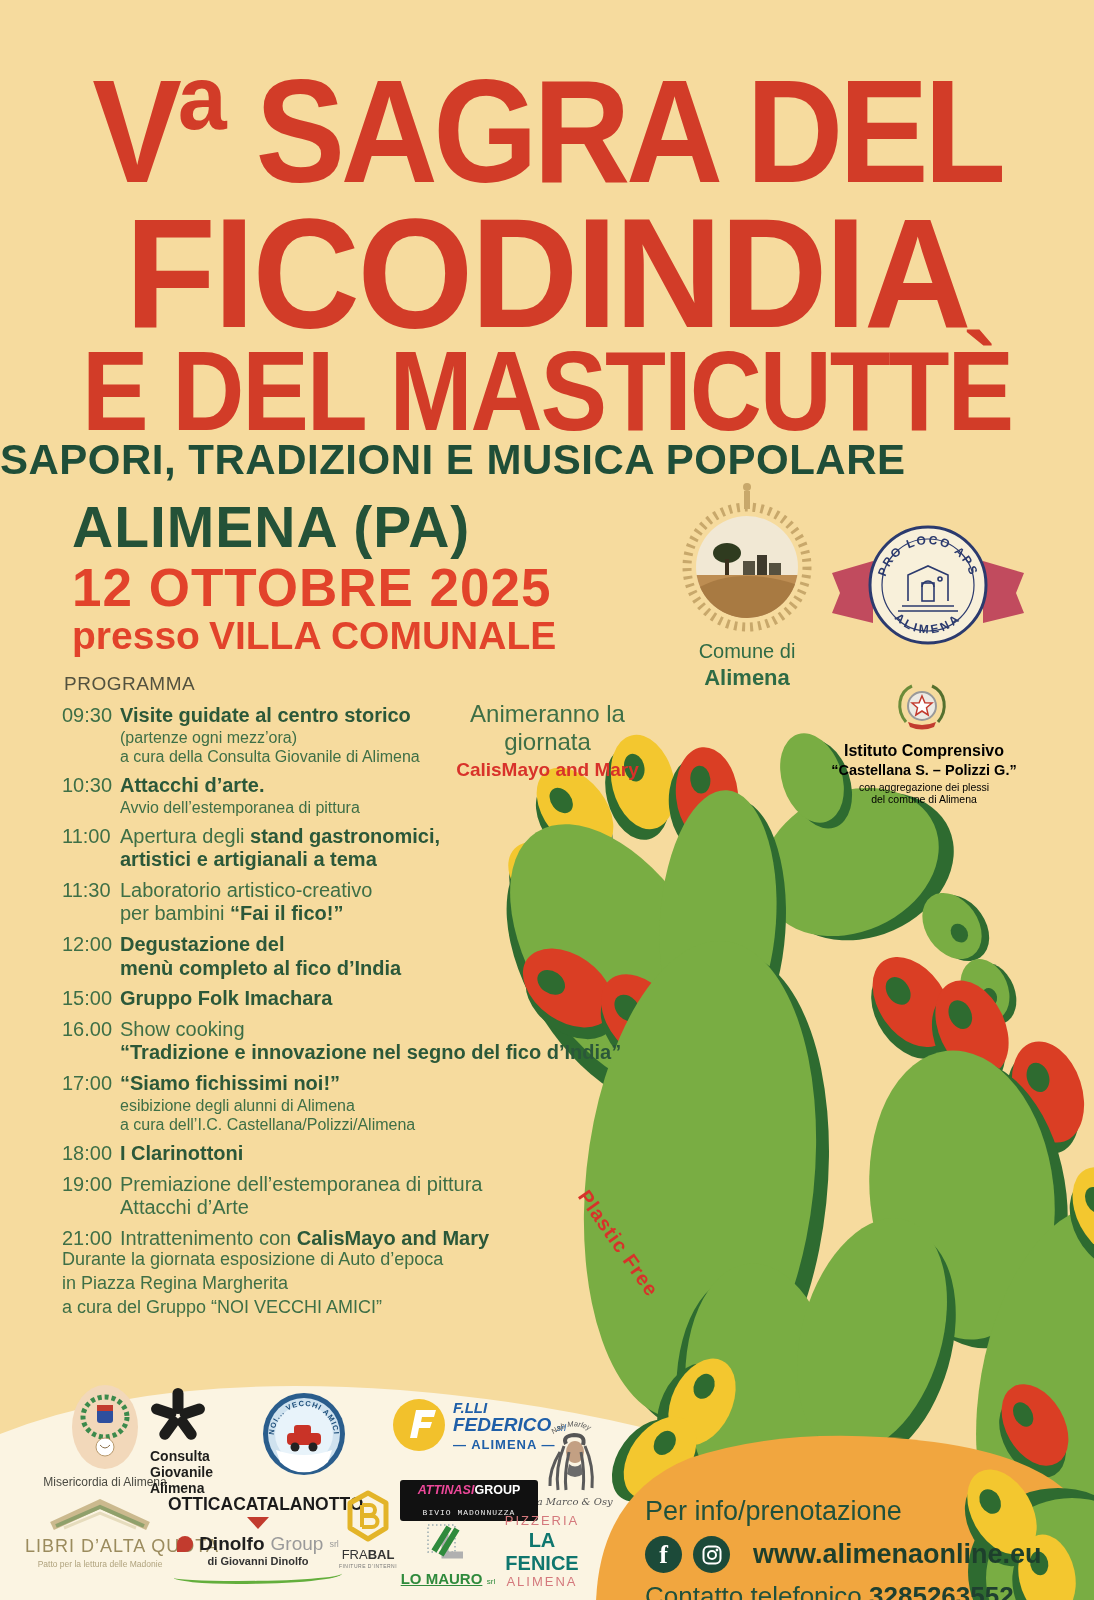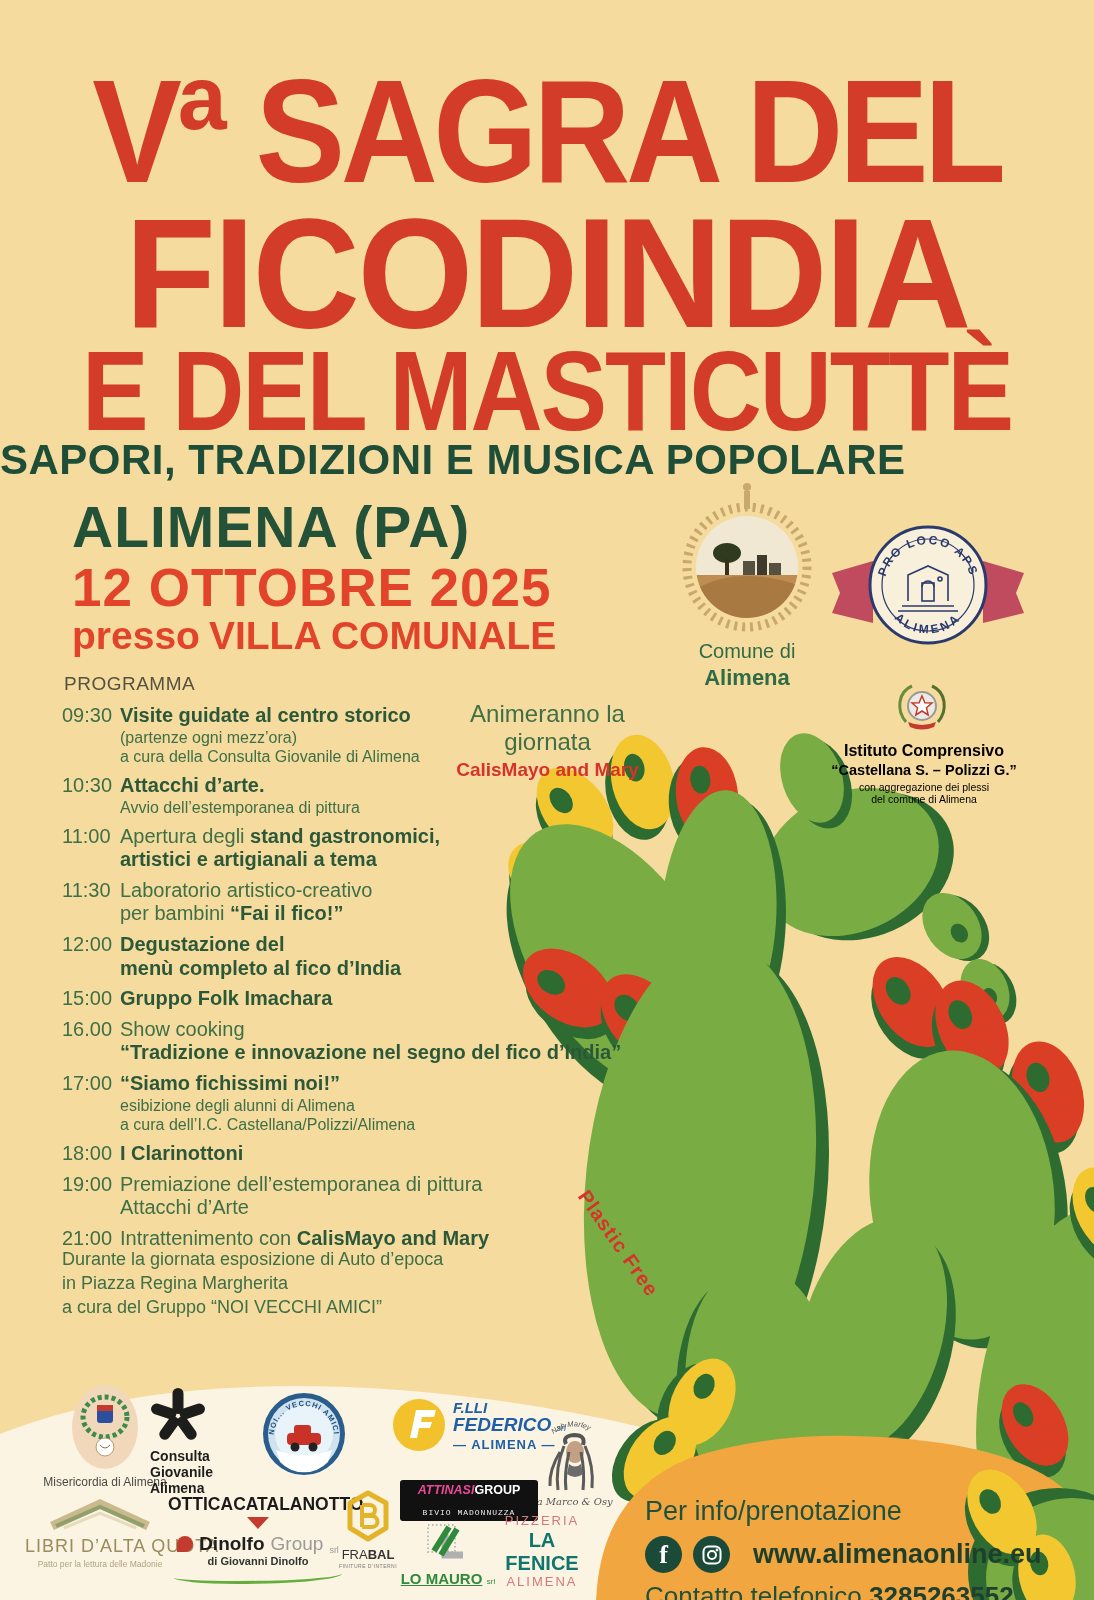"Dinolfo" .dgrow { align-items: flex-end -> center }
